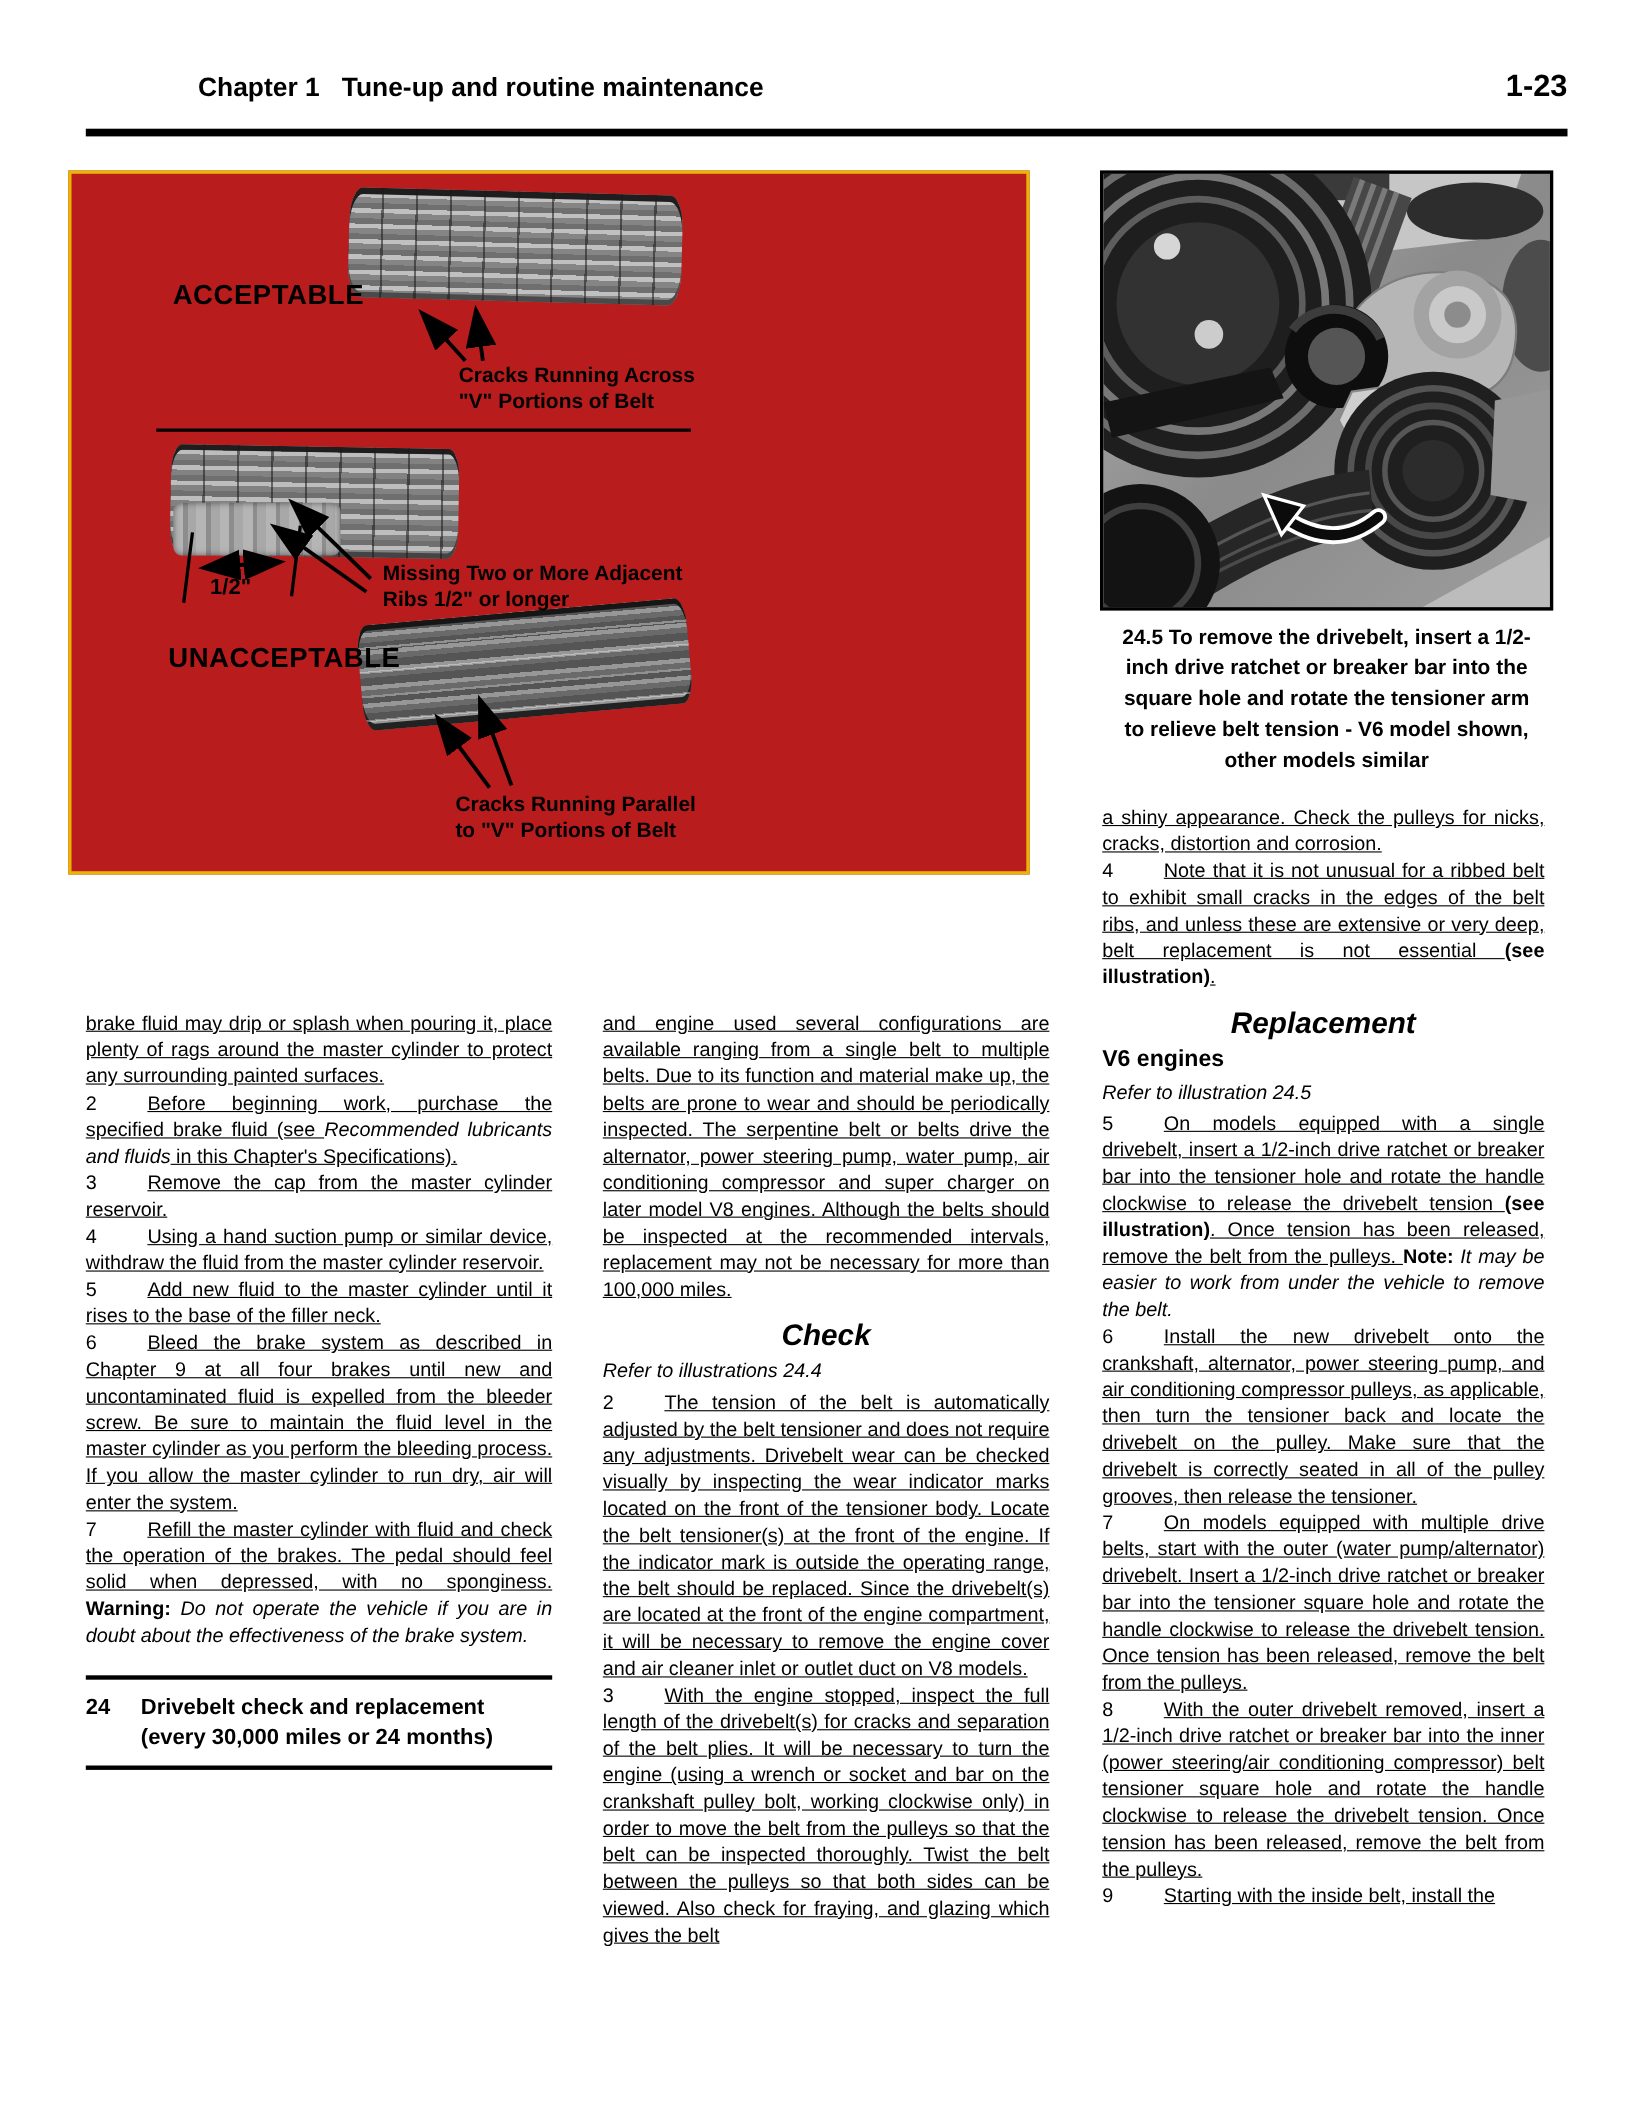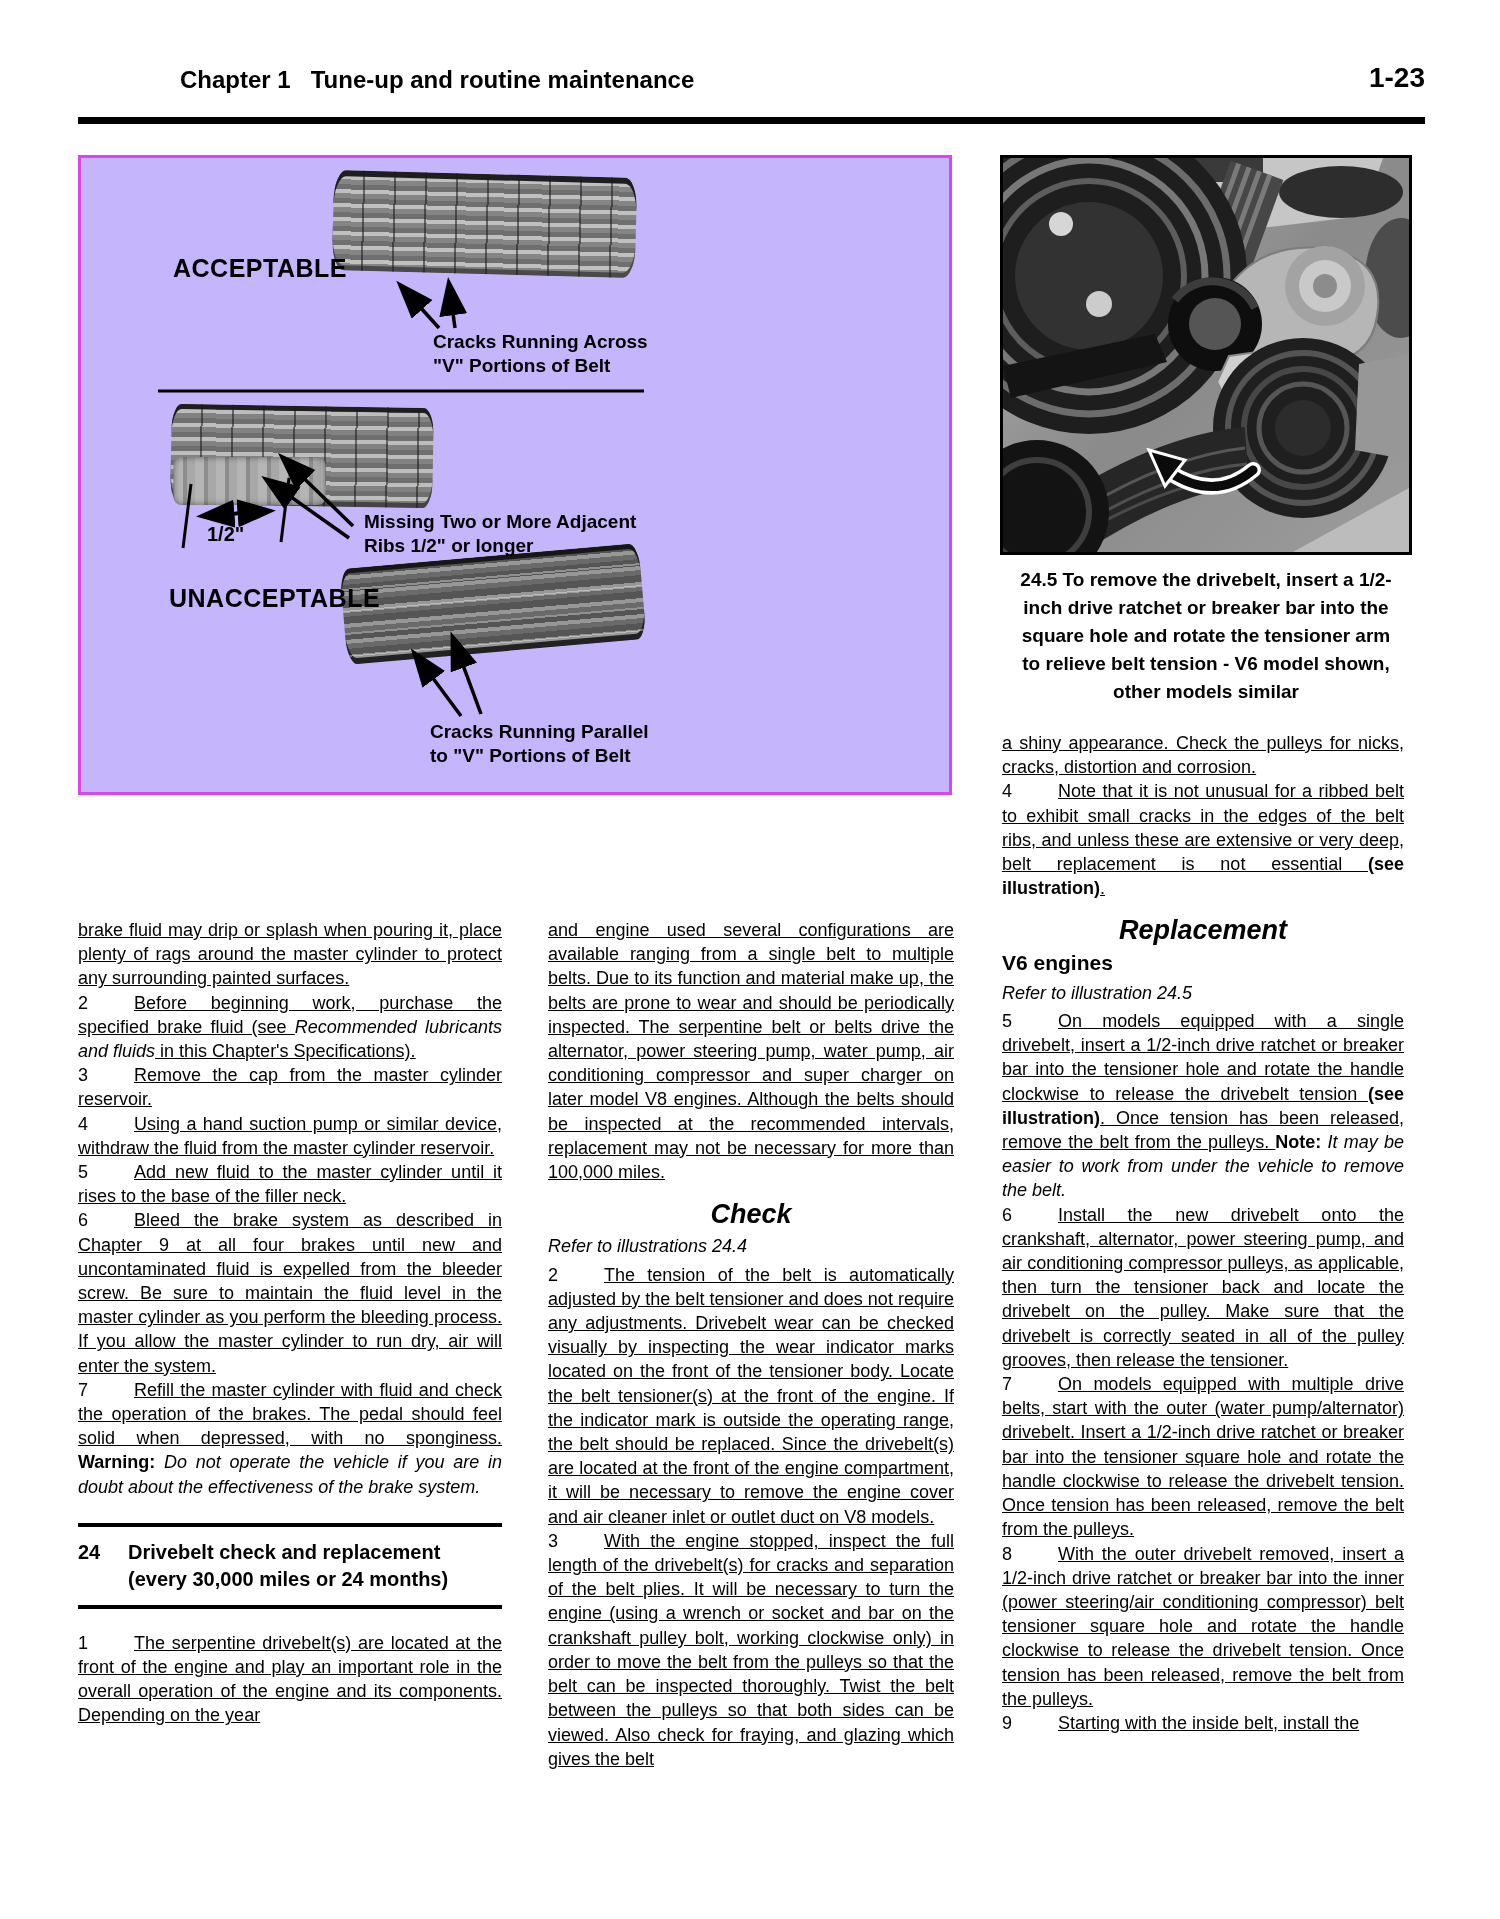"ACCEPTABLE" .fig-244 { background: #c4b5fd -> #b91c1c; border: 3px solid #d946ef -> 3px solid #eab308; left: 78px -> 62px }
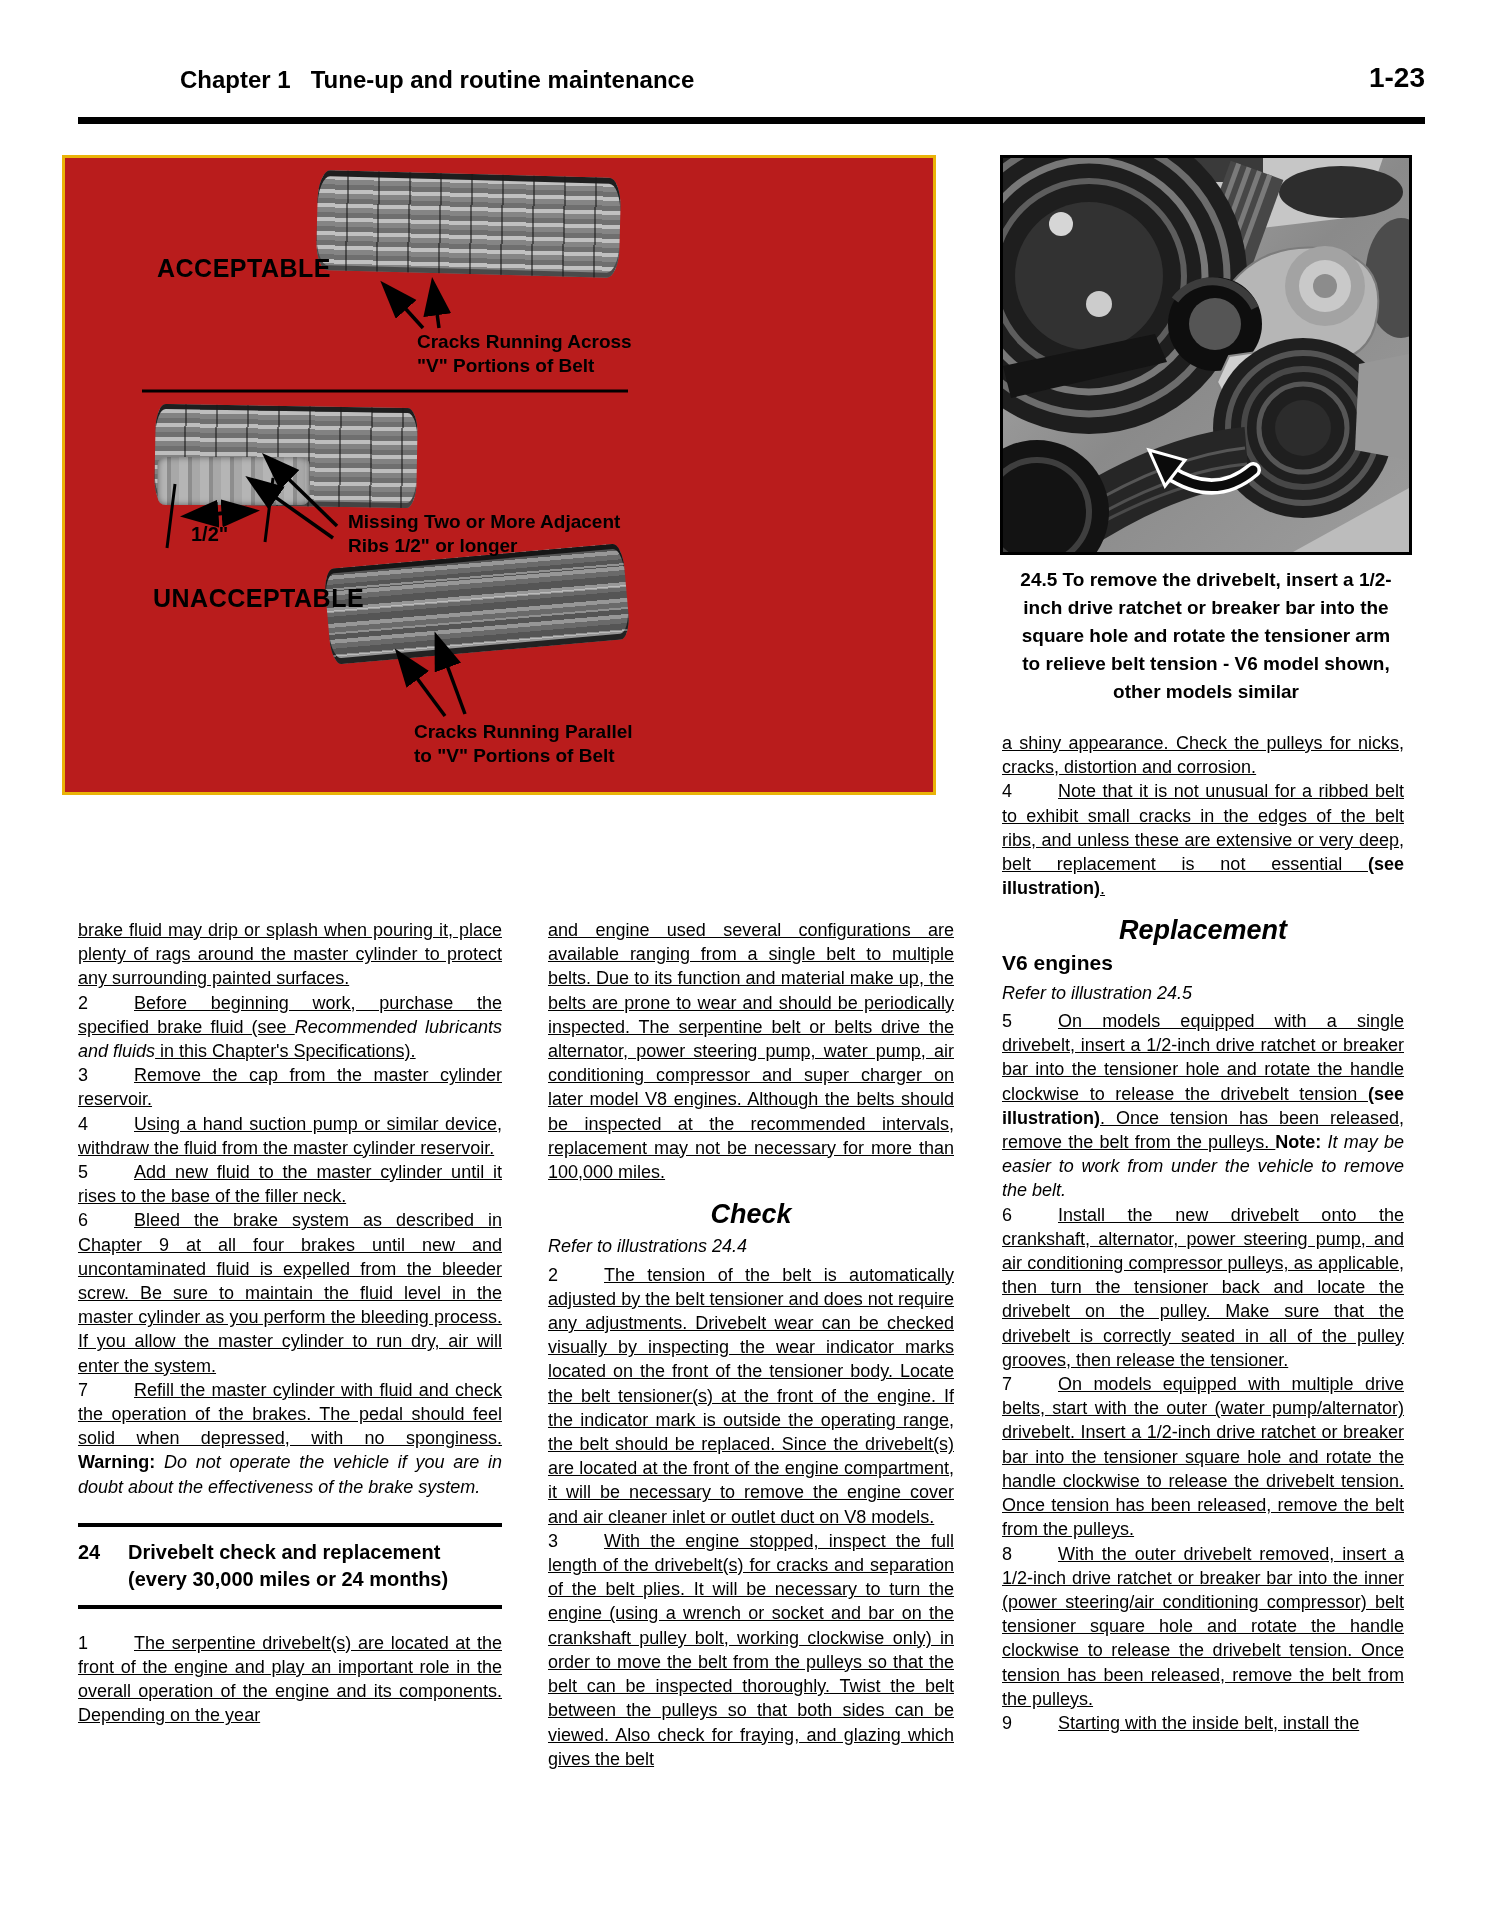"1 The serpentine drivebelt(s) are" p.body-para { html: <p><span>1</span><span>The serpentine drivebelt(s) are located at the front of the engine and play an important role in the overall operation of the engine and its components. Depending on the year</span></p> -> none }
